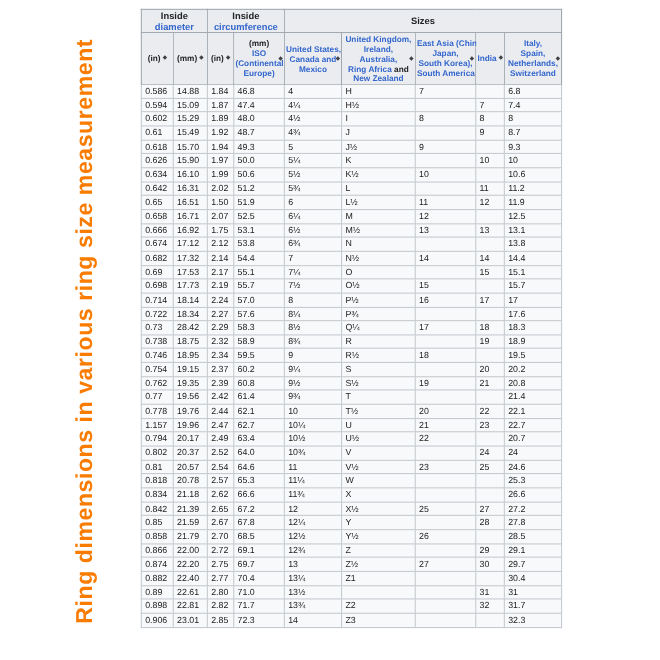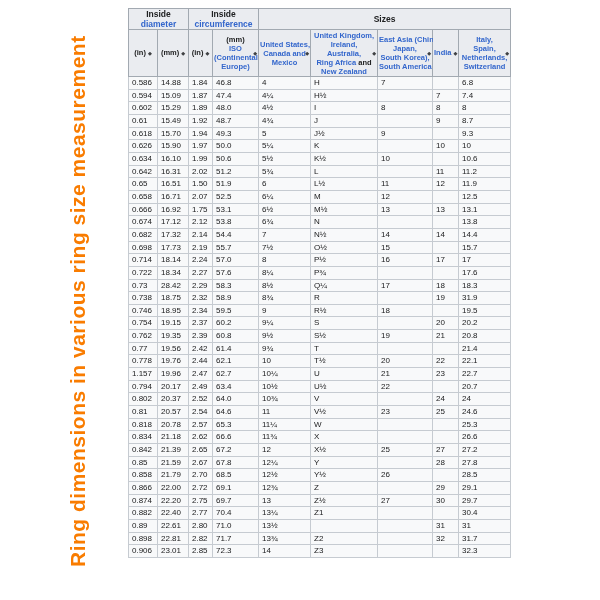"0.69" tr { html: none -> <tr> <td>0.69</td> <td>17.53</td> <td>2.17</td> <td>55.1</td> <td>7¼</td> <td>O</td> <td></td> <td>15</td> <td>15.1</td> </tr> }
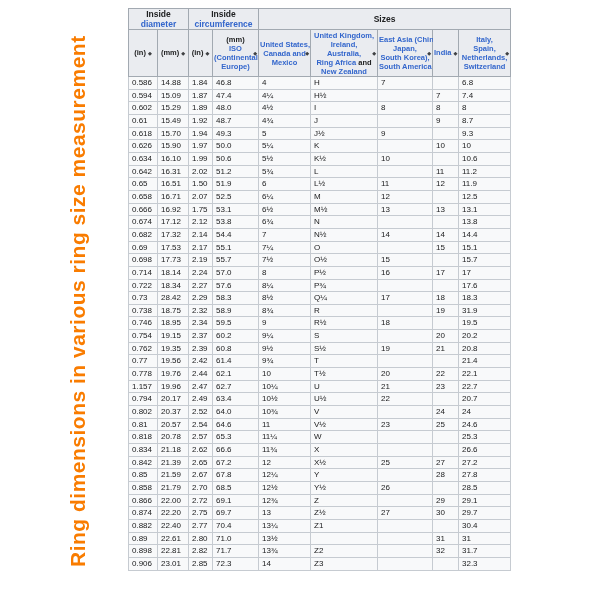"31.9" td { text: 31.9 -> 18.9 }
